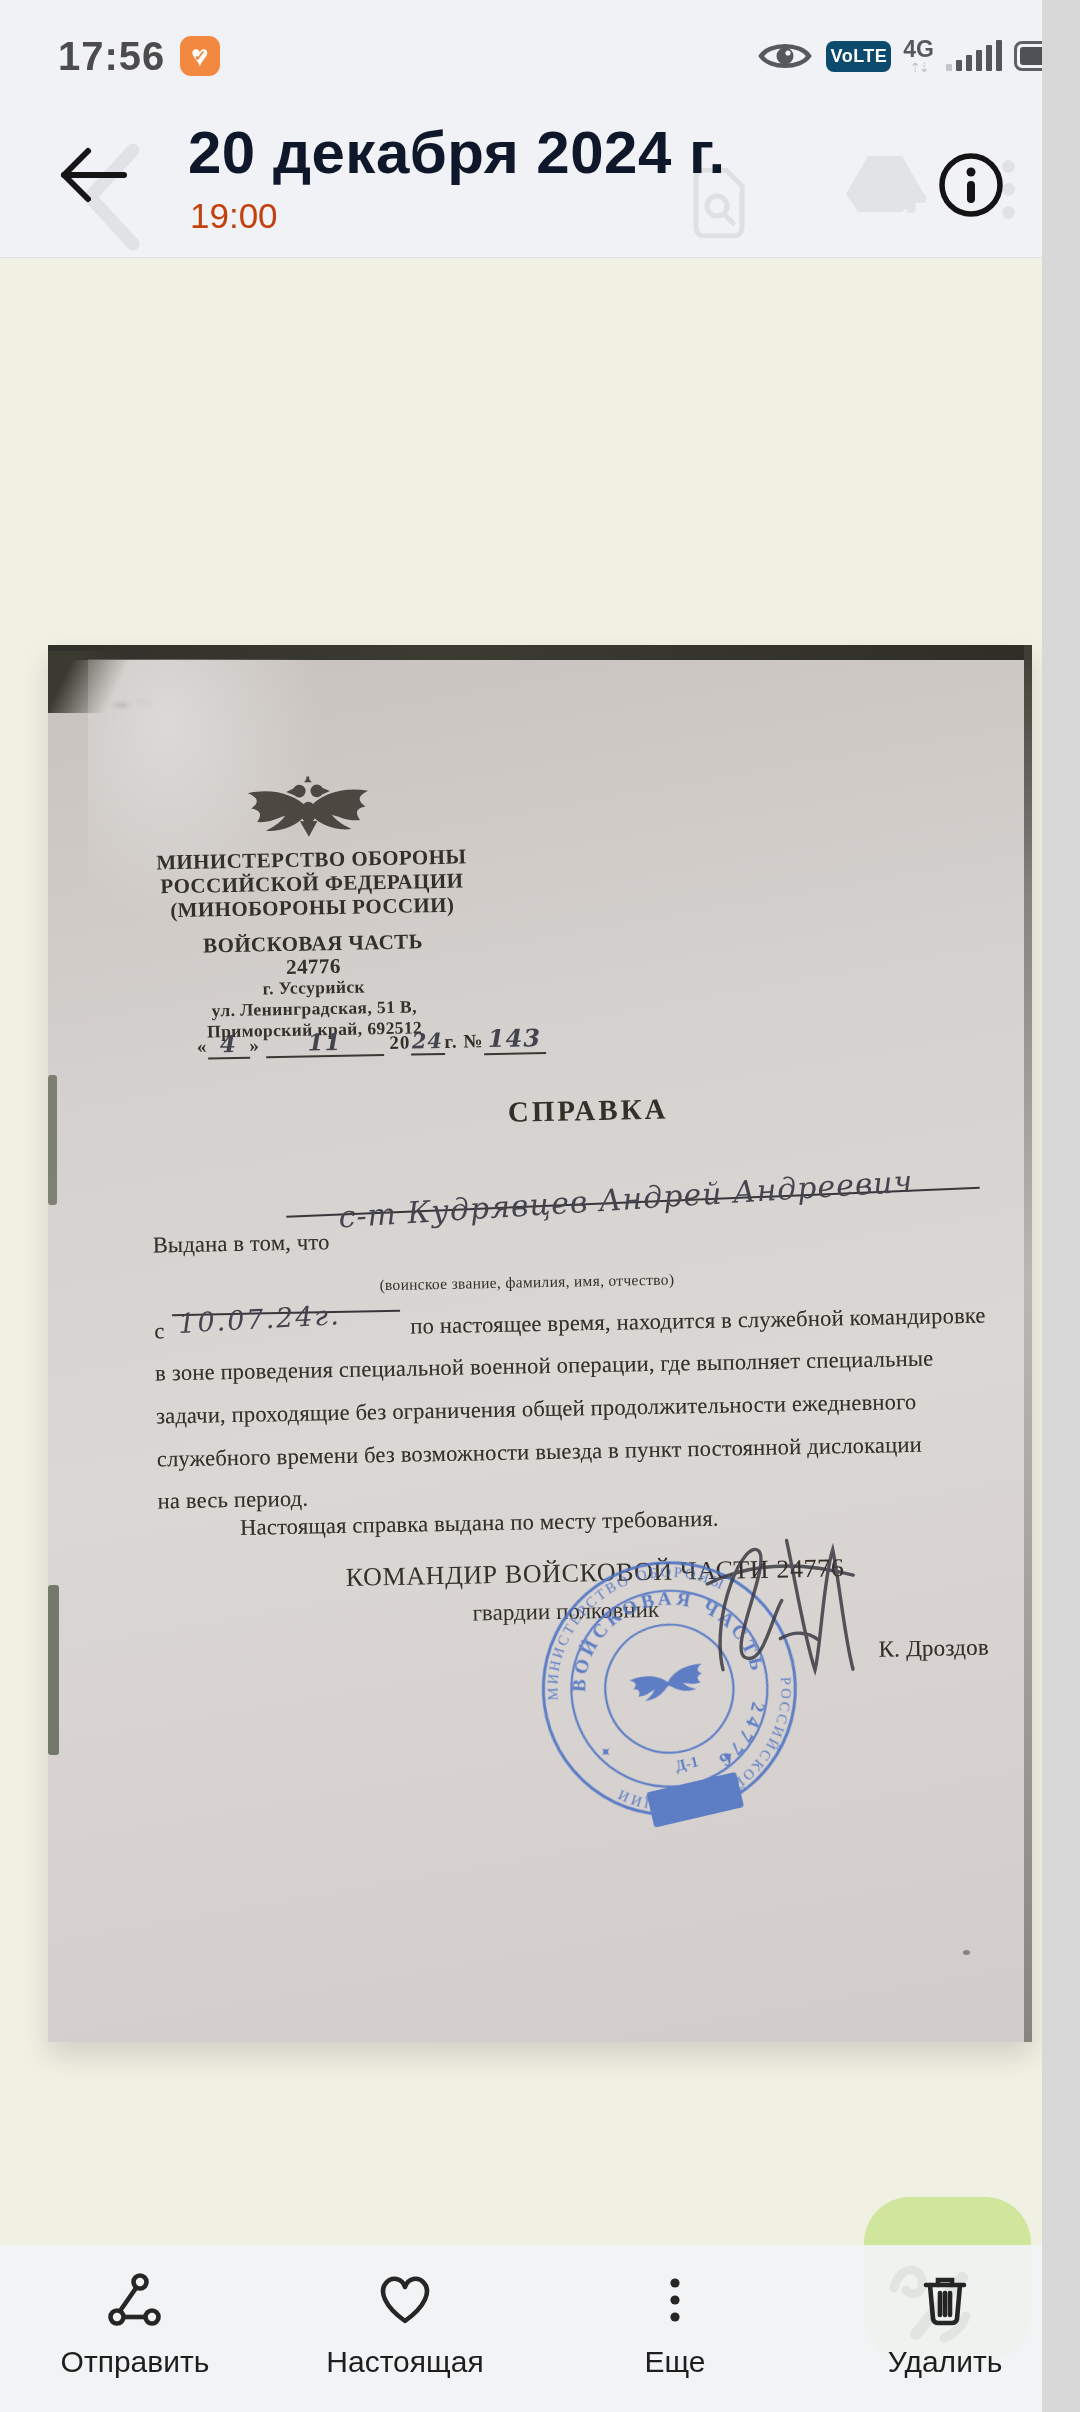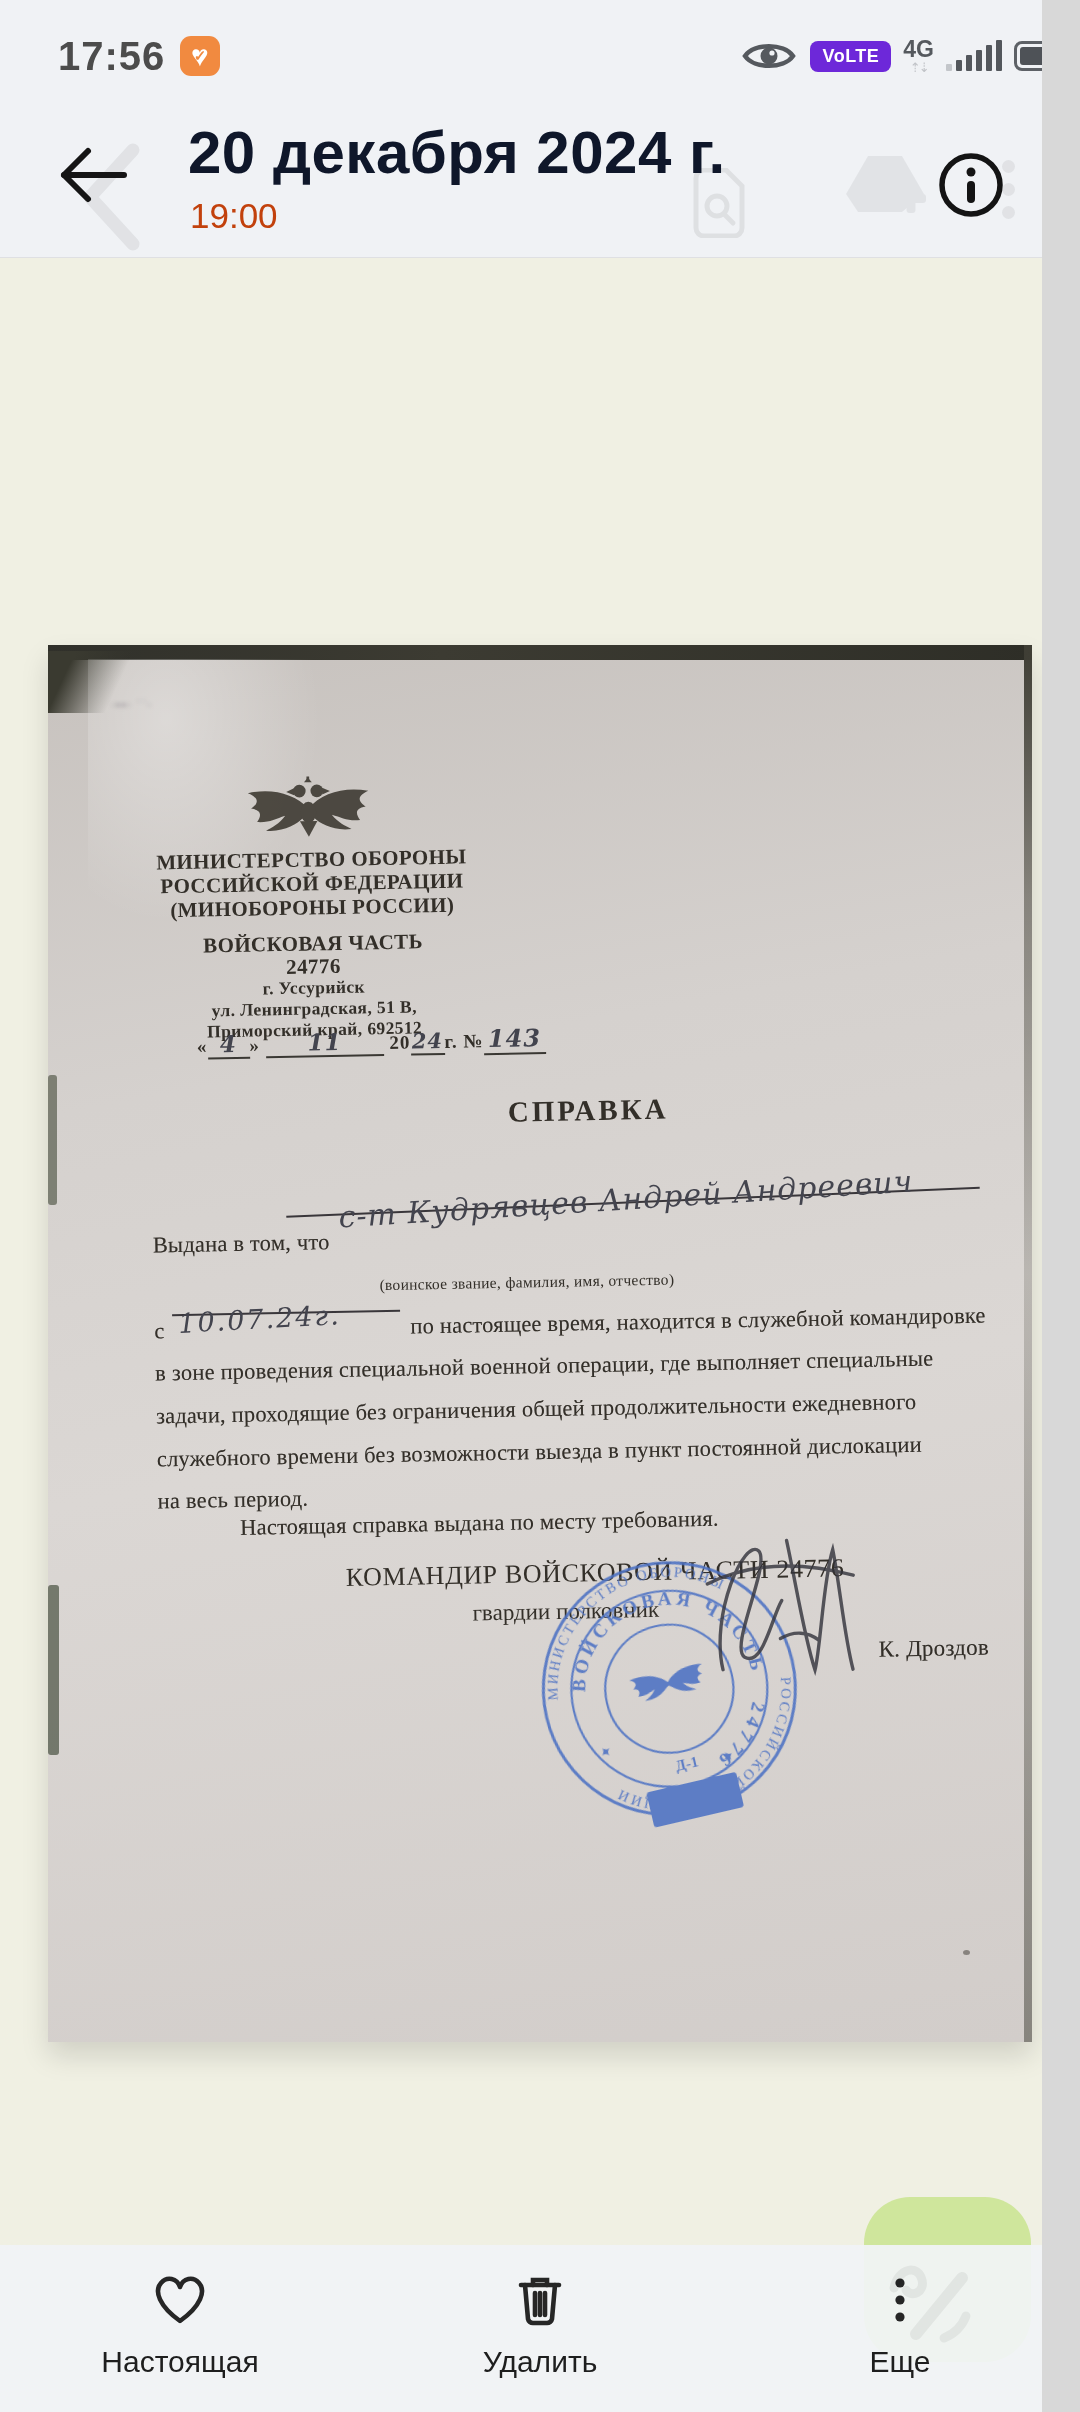"VoLTE" .volte { background: #6d28d9 -> #0c4a6e; padding: 5px 12px -> 5px 4px }
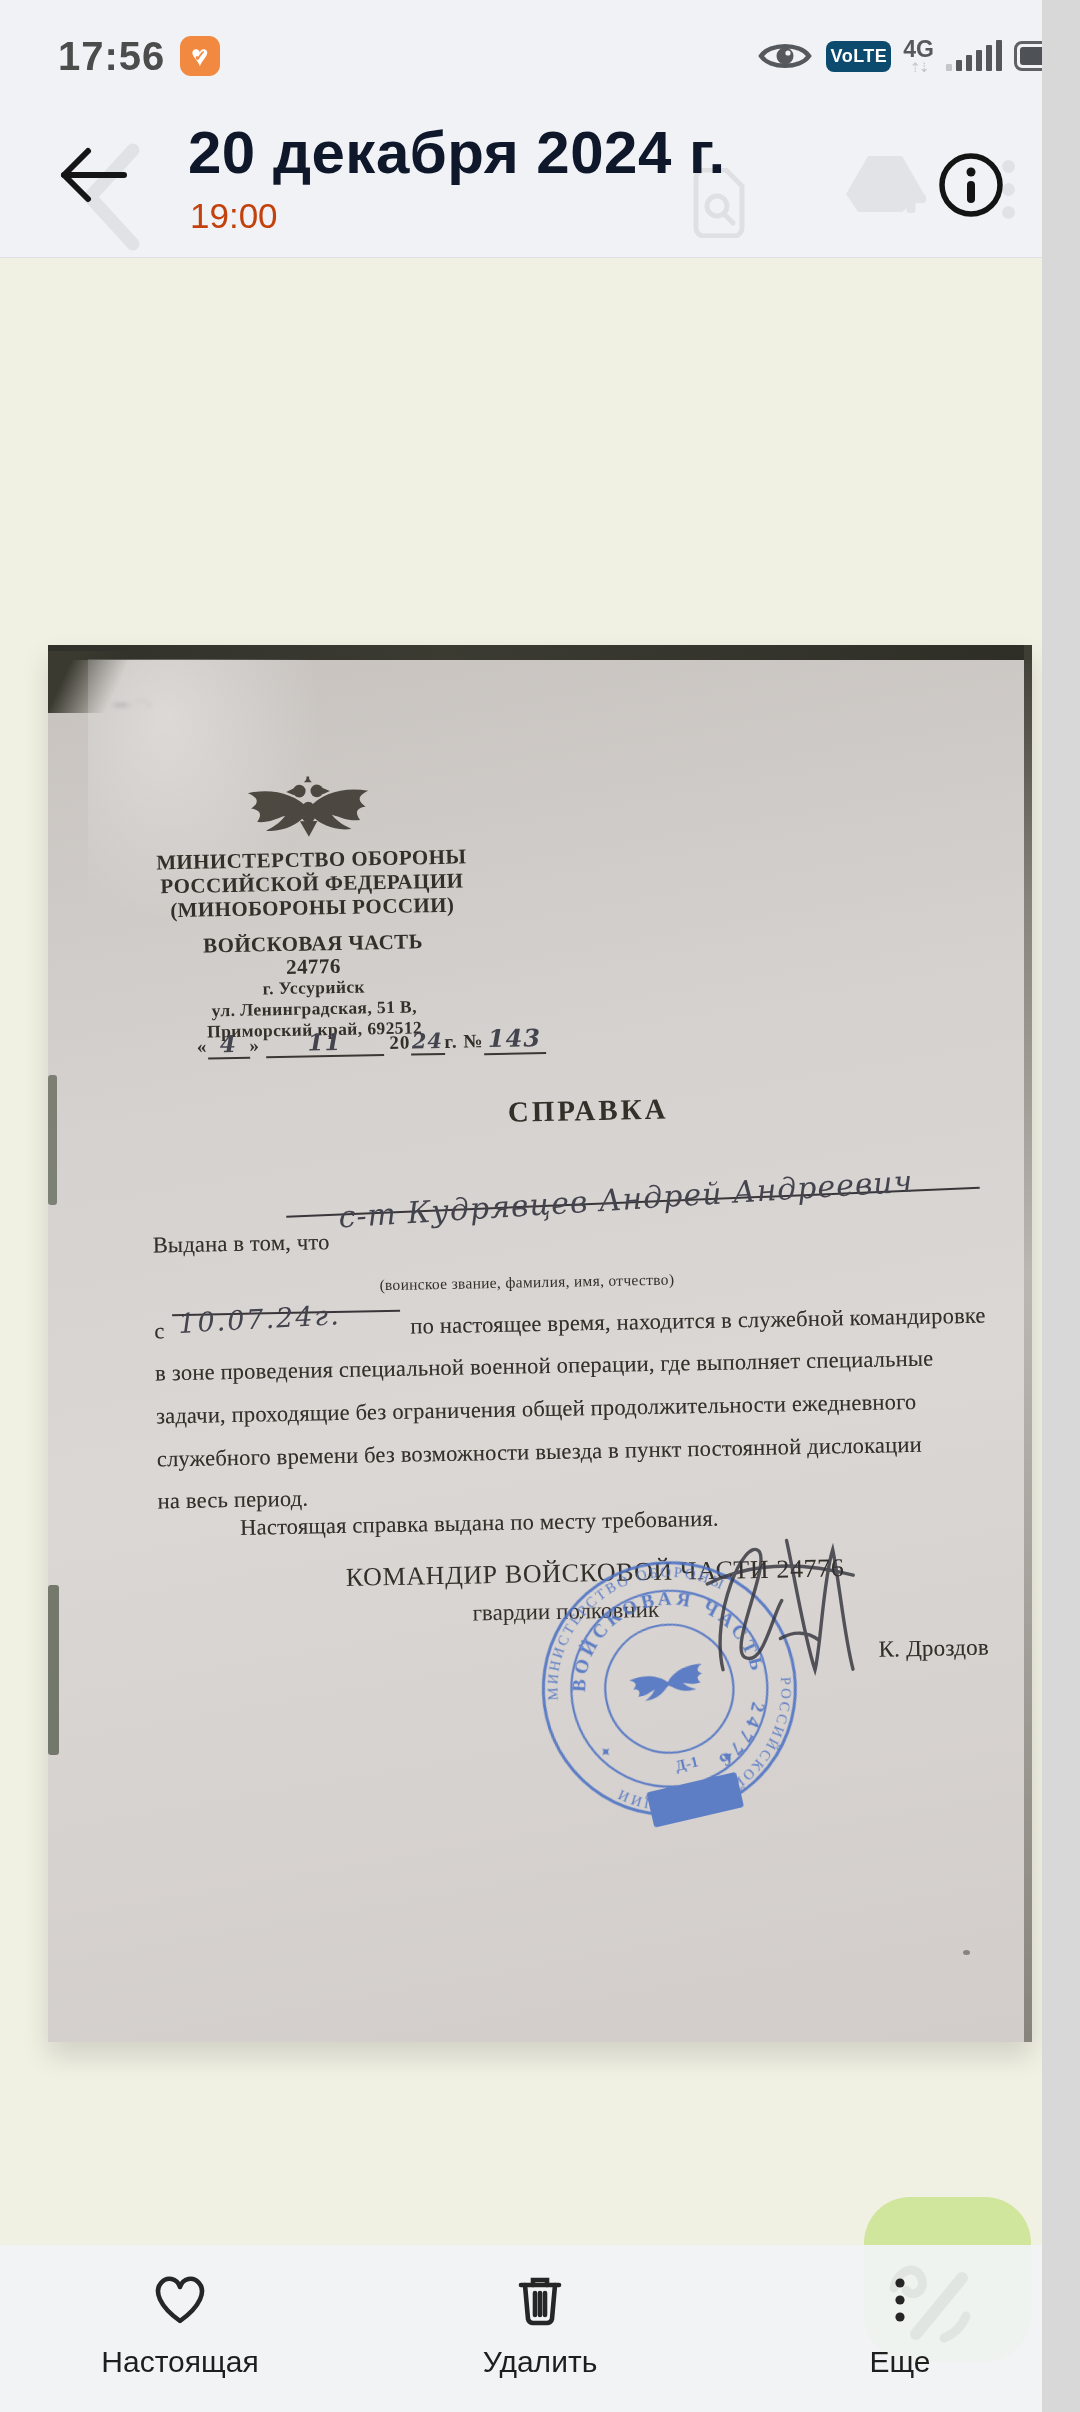"Отправить" div.tb-item { html: none -> <div> <svg> <g> <circle></circle> <circle></circle> <circle></circle> <line></line> <line></line> </g> </svg> <div>Отправить</div> </div> }
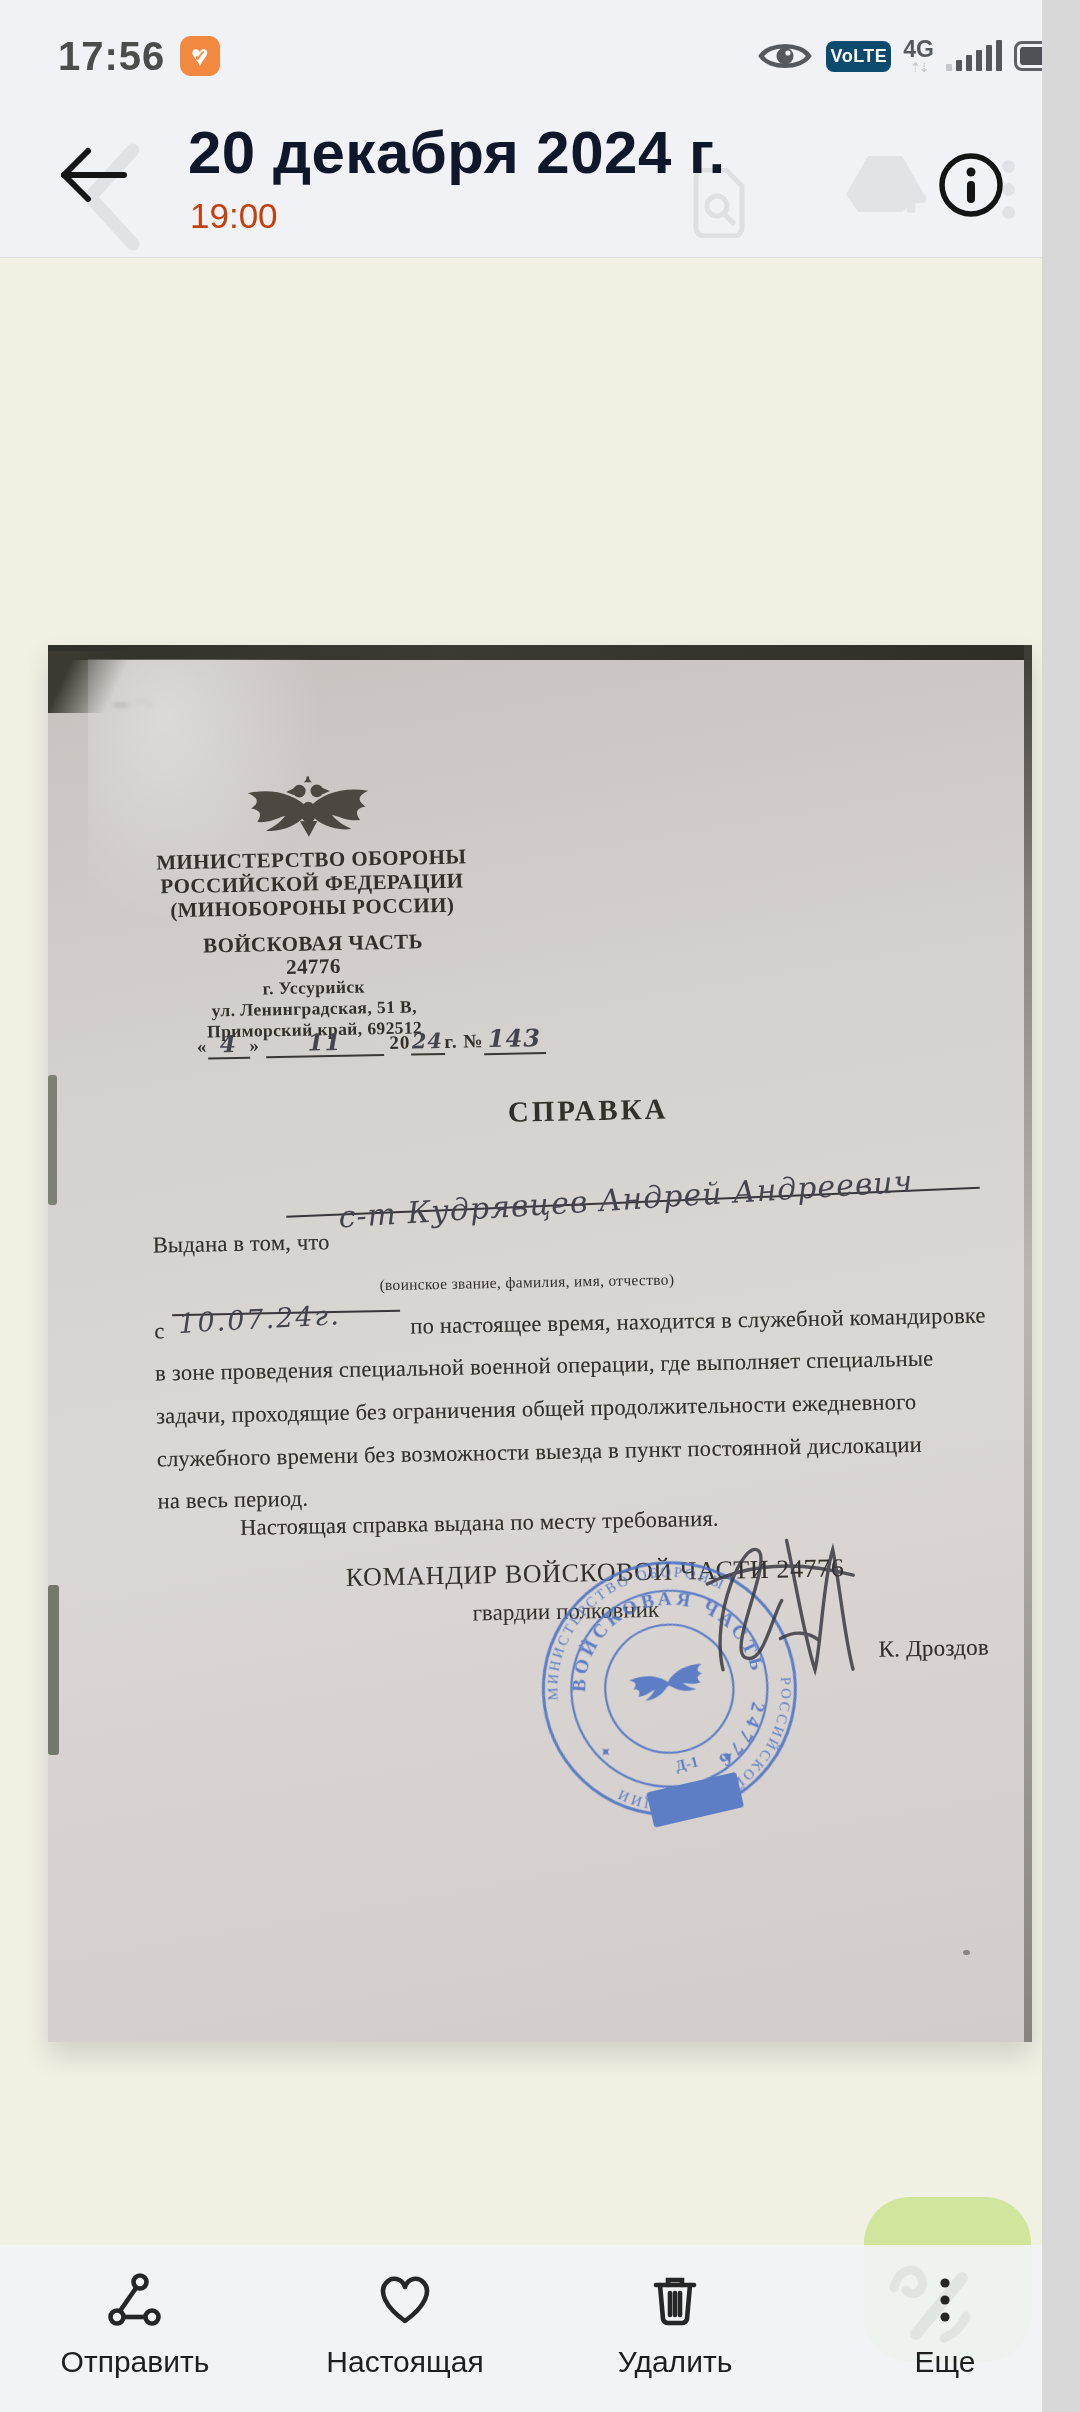"Удалить" div.tb-item { order: before "Еще" -> after "Еще" }
